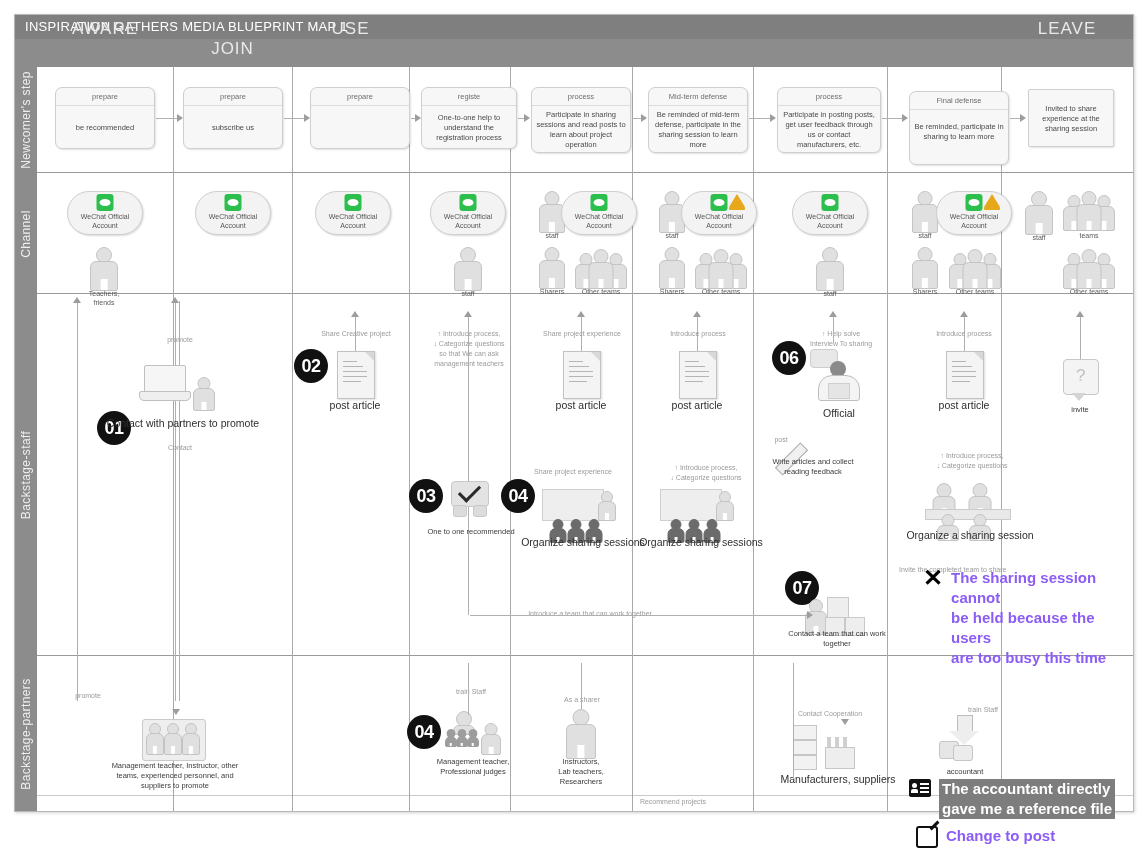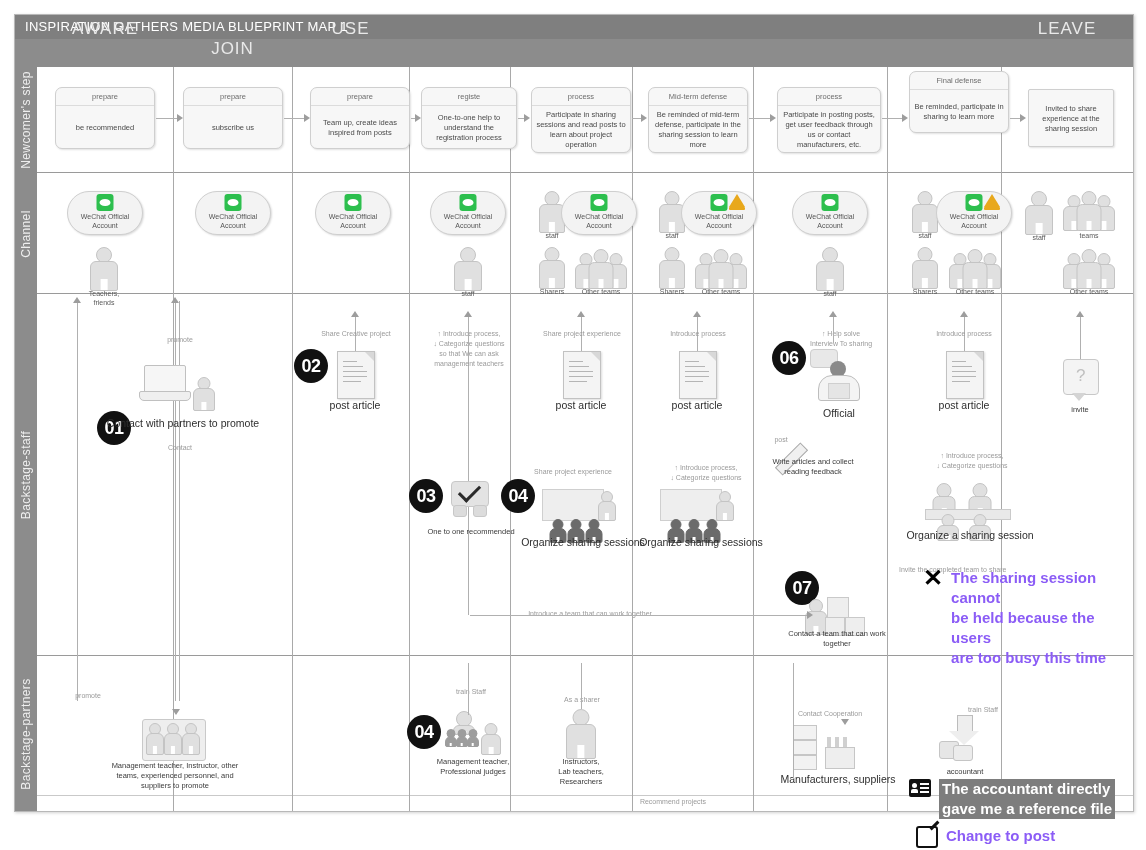"Final defense" div.stepcard { height: 62px -> 74px; top: 56px -> 76px }
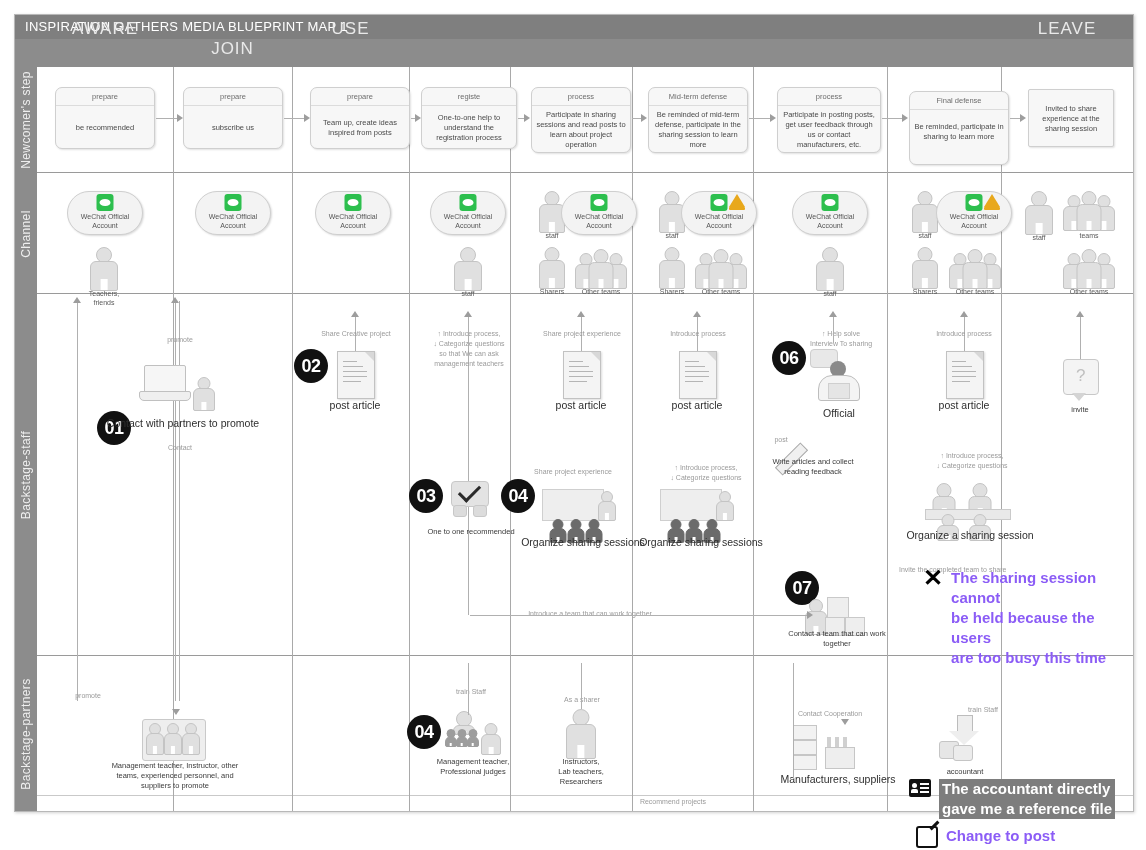"Team up, create ideas inspired" div.bd { html: <div>Team up, create ideas inspired from posts</div> -> none }
